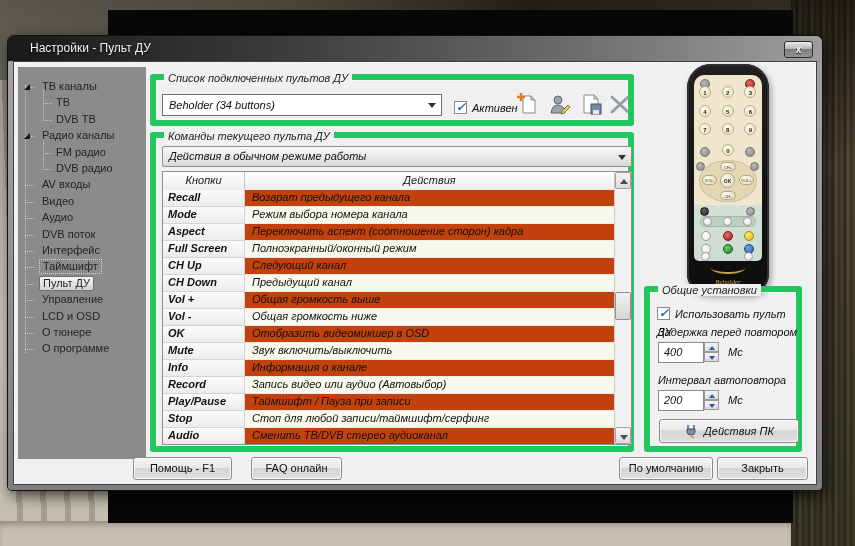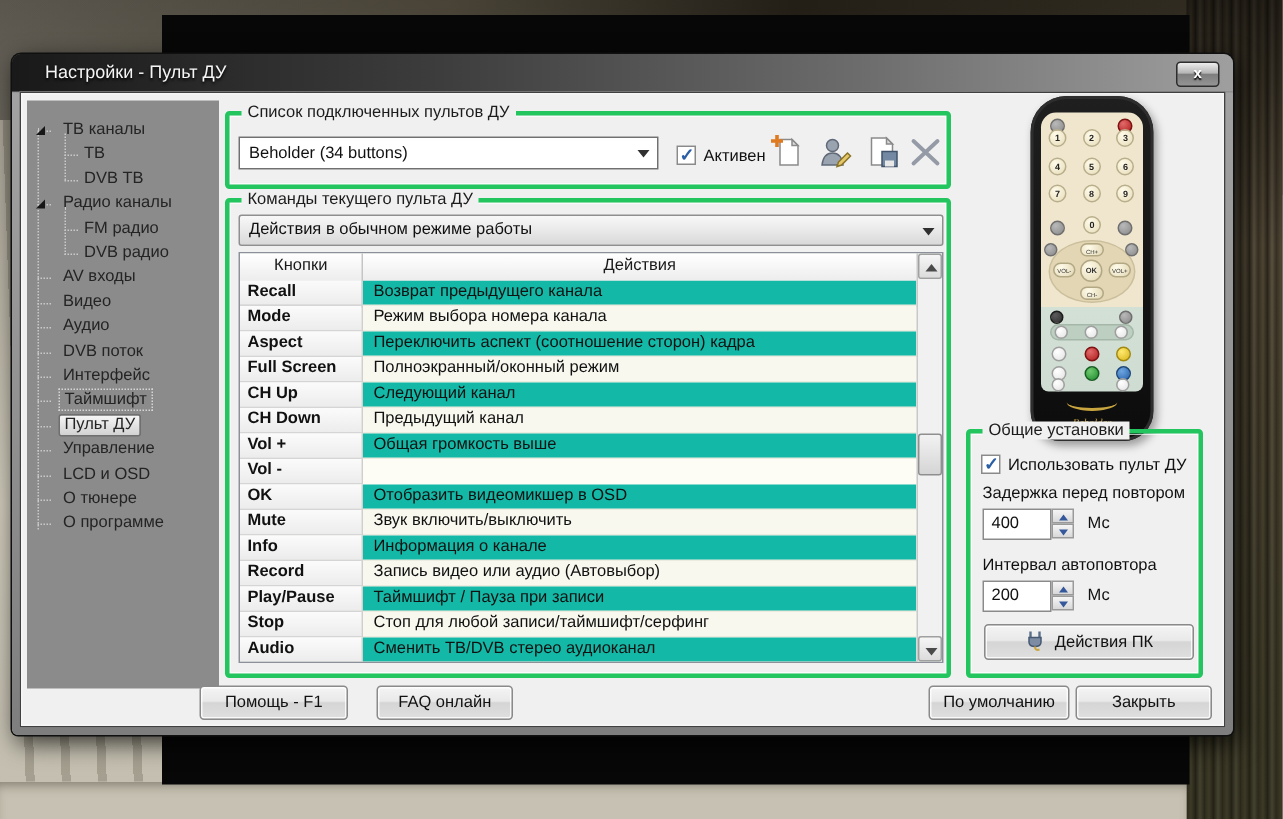"Список подключенных пультов ДУ" .groupbox { border: 3px solid #22c55e -> 6px solid #22c55e; font-style: none -> italic }
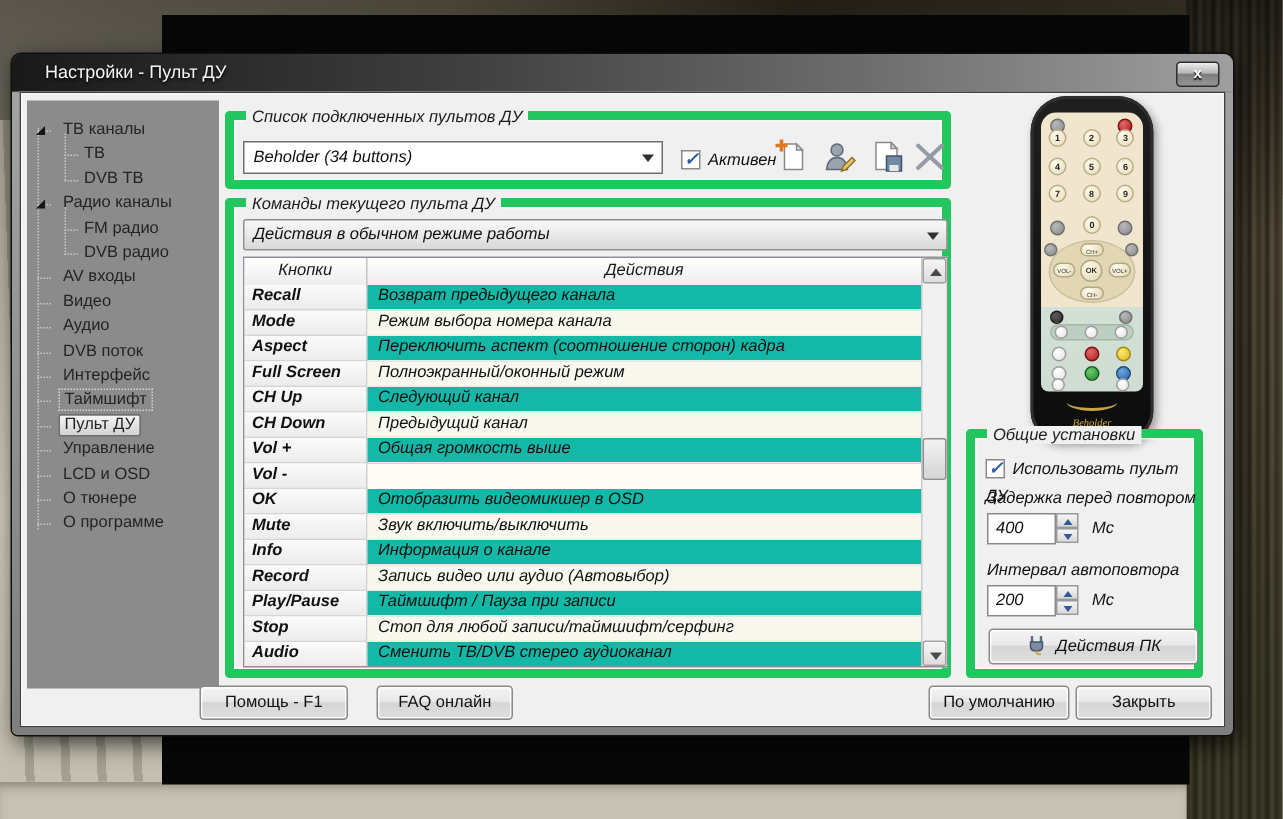"Возврат предыдущего канала" .trow .c2 { background: #14b8a6 -> #c2410c }
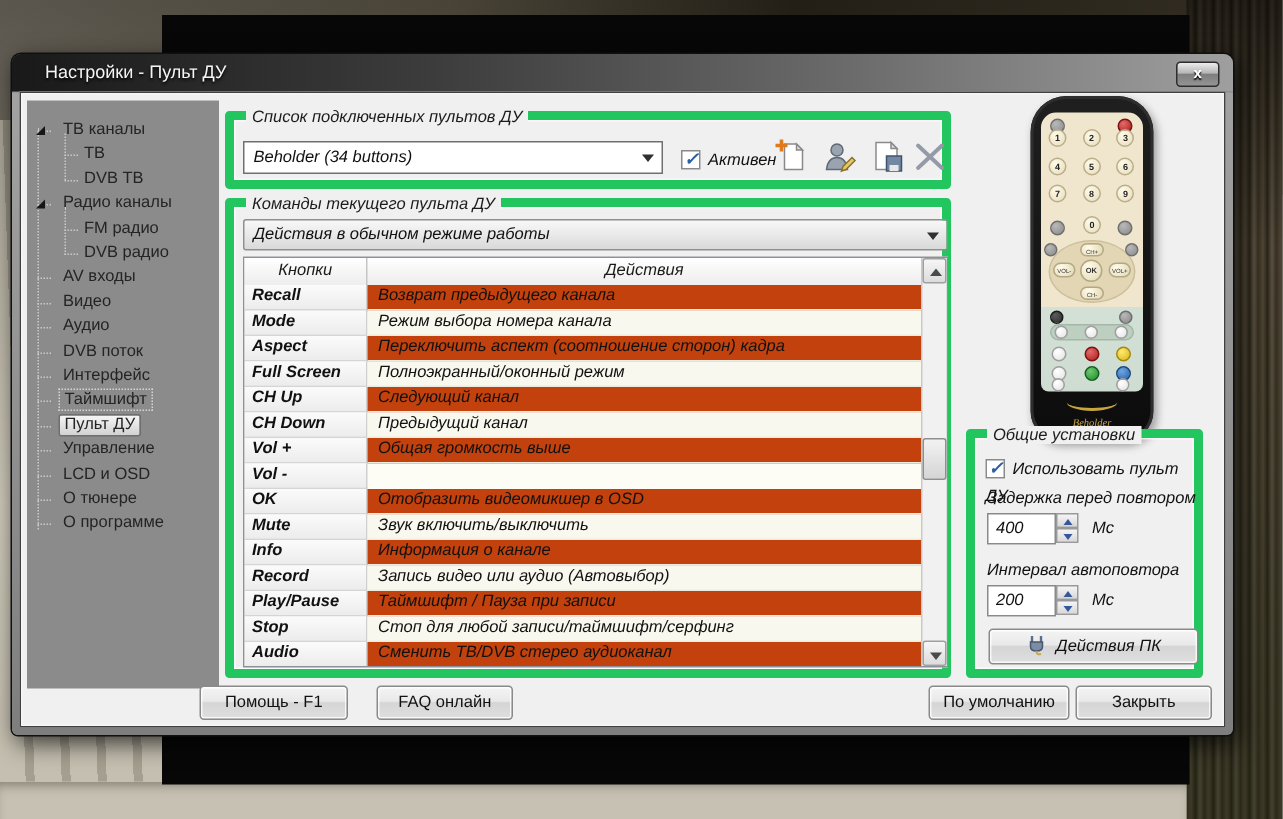"Общая громкость ниже" div.c2 { html: none -> <div>Общая громкость ниже</div> }
